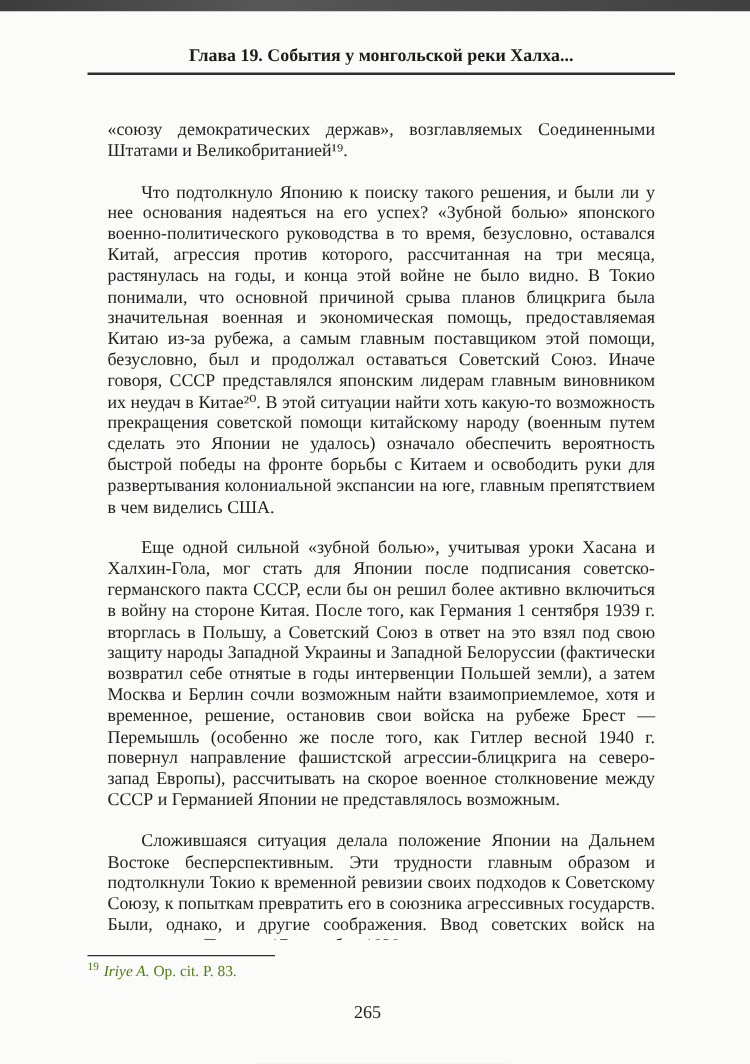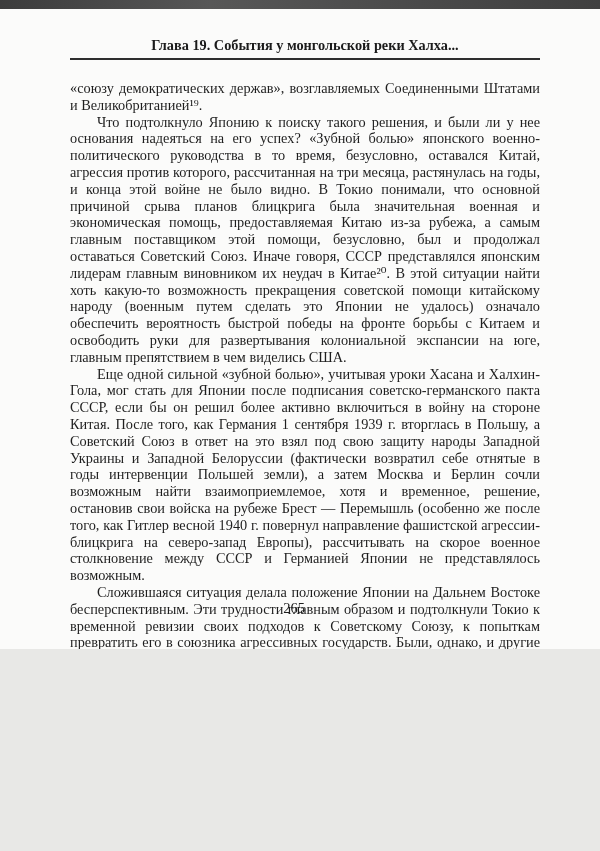"Глава 19. События у монгольской" .page { height: 649px -> 851px }
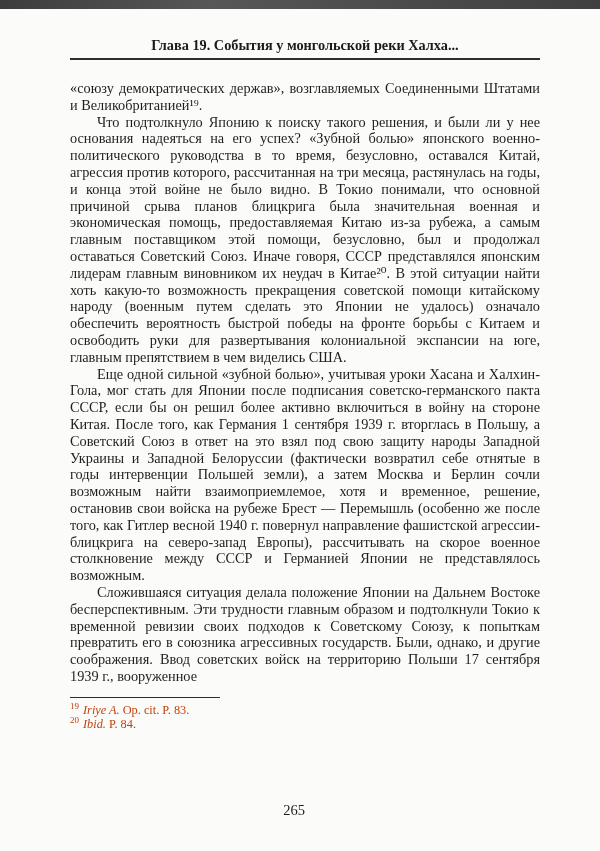"«союзу демократических держав»," .body-text p { margin: 0 -> 16px }
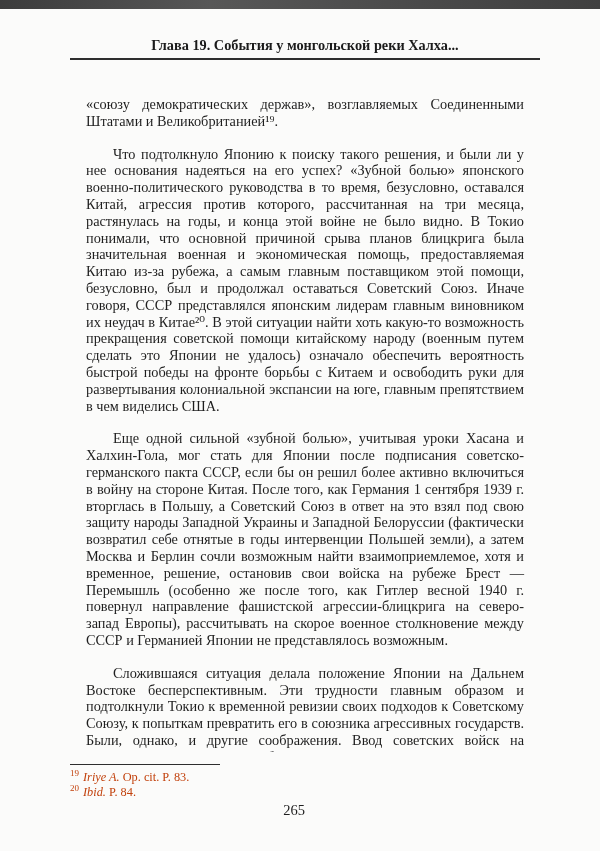"19 Iriye A. Op. cit." .footnote { color: #c2410c -> #4d7c0f }
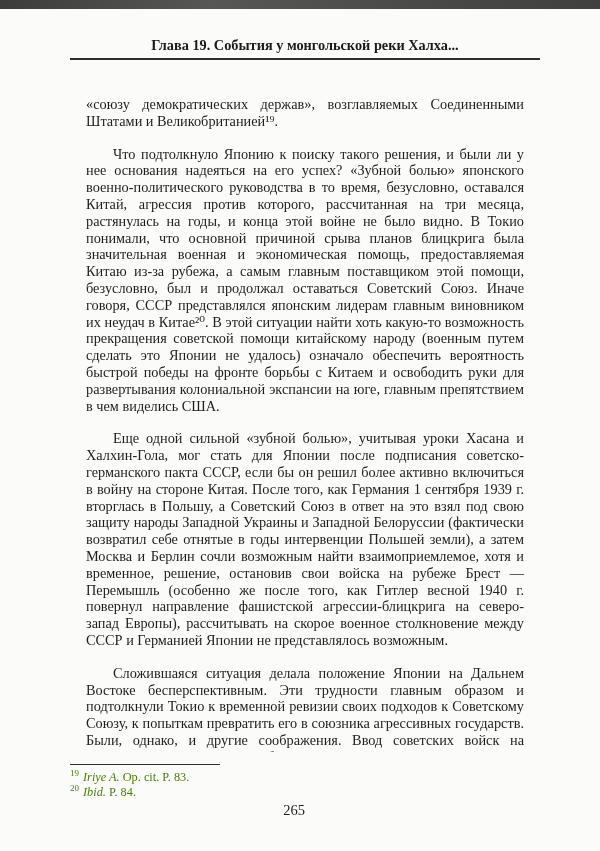"20 Ibid. P. 84." div.footnote { html: <div> <sup>20</sup><span>Ibid.</span> <span>P. 84.</span> </div> -> none }
